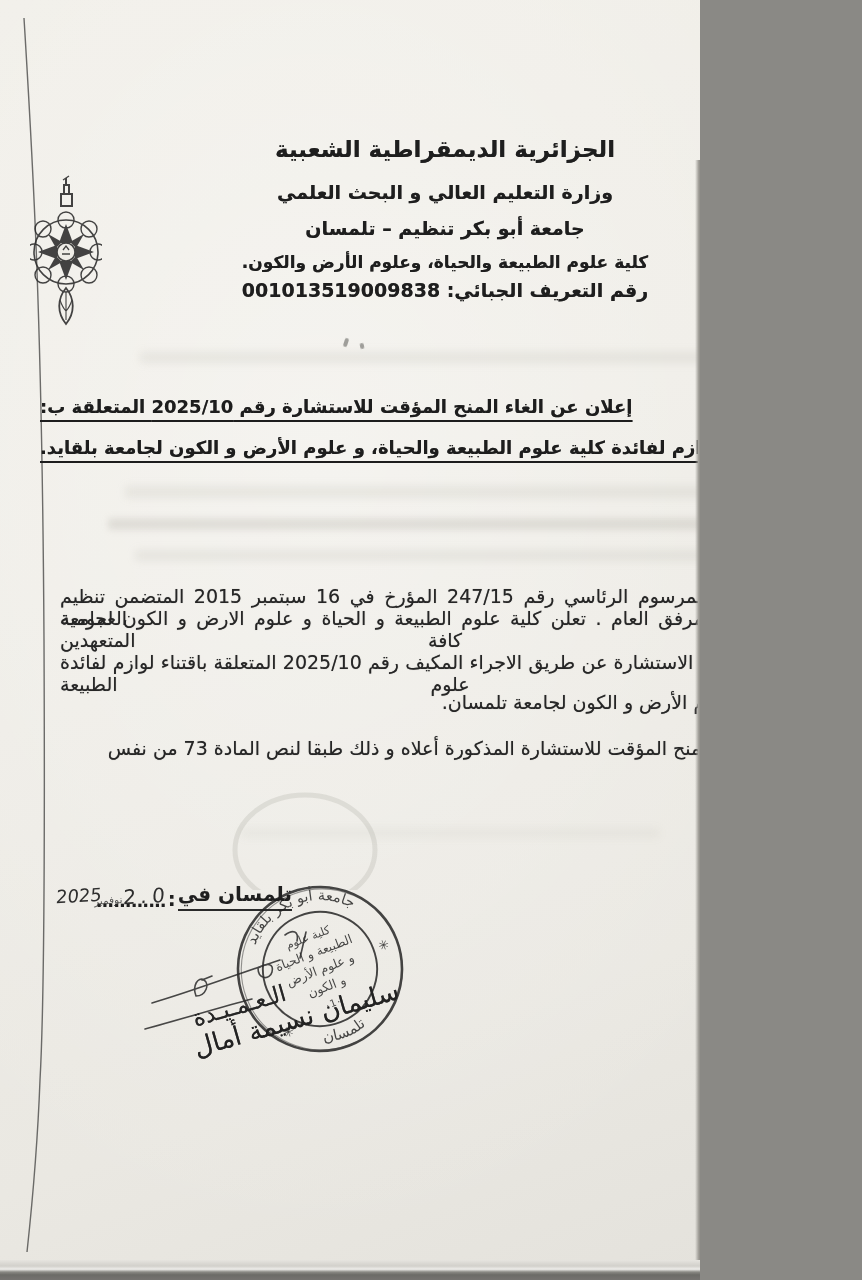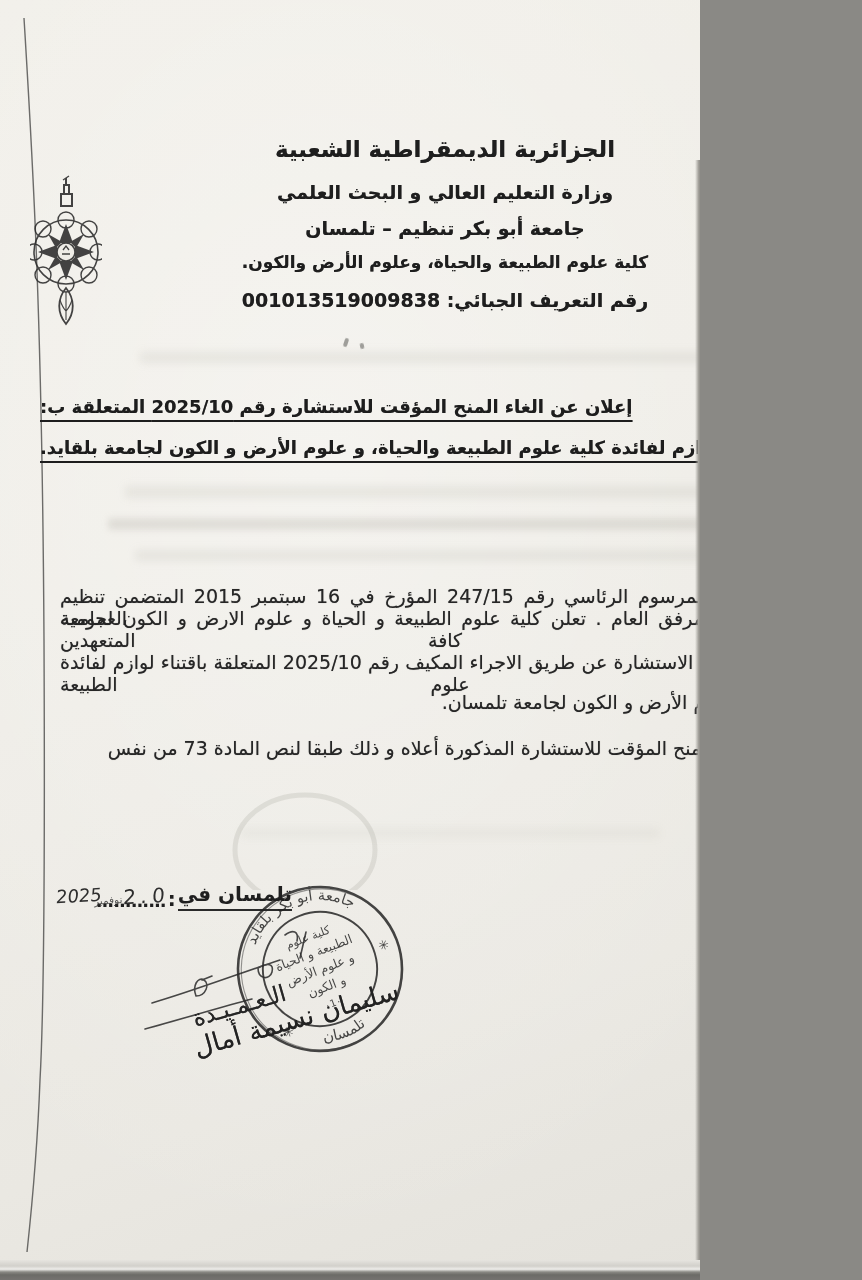"رقم التعريف الجبائي: 001013519009838" .hdr-5 { top: 289px -> 279px }
